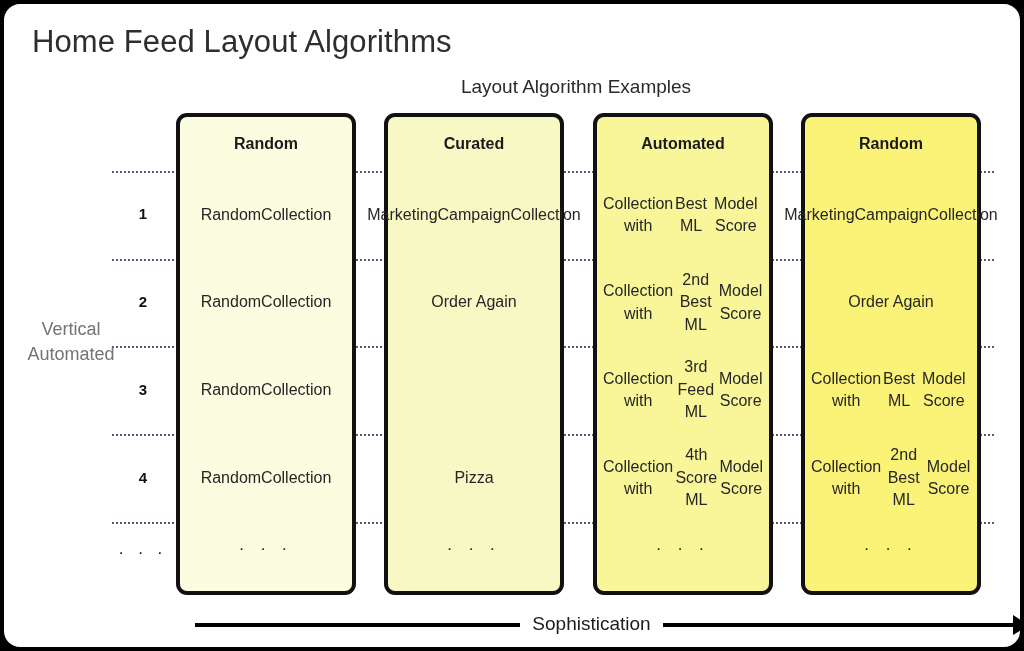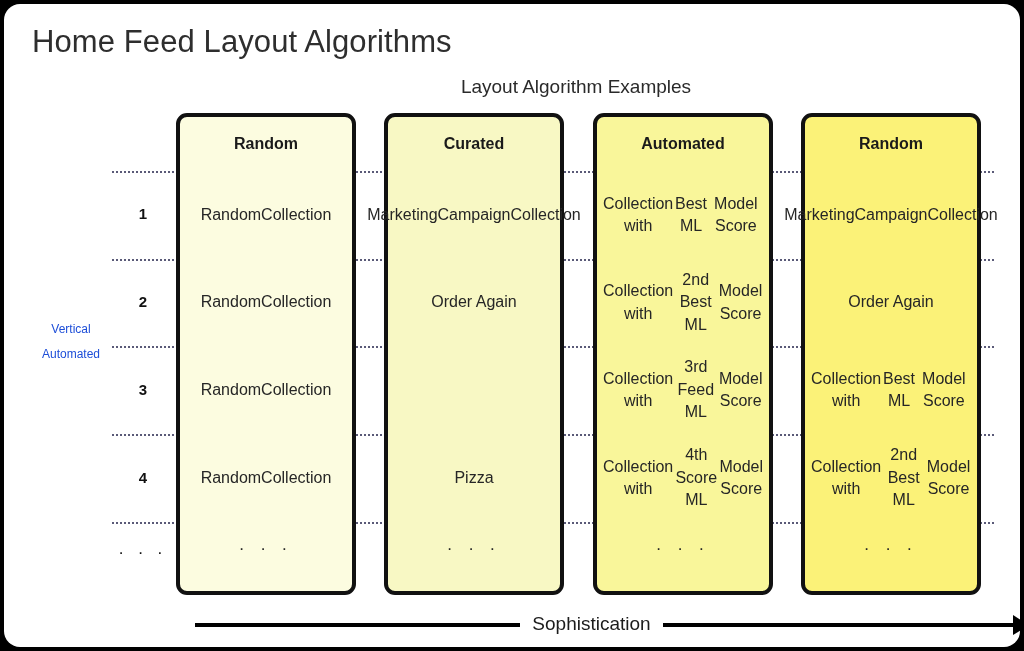"Vertical" #axis-y-label { color: #1d4ed8 -> #737373; font-size: 12px -> 18px }
